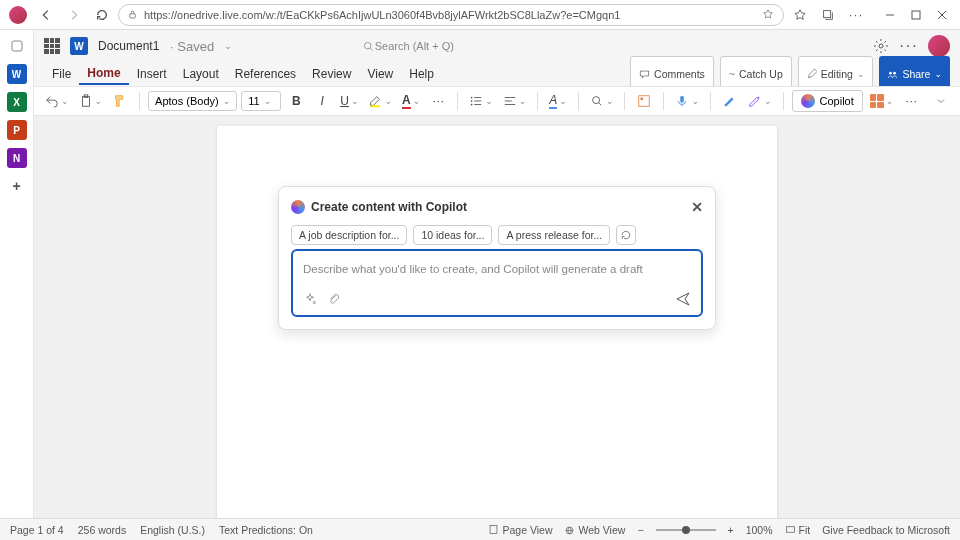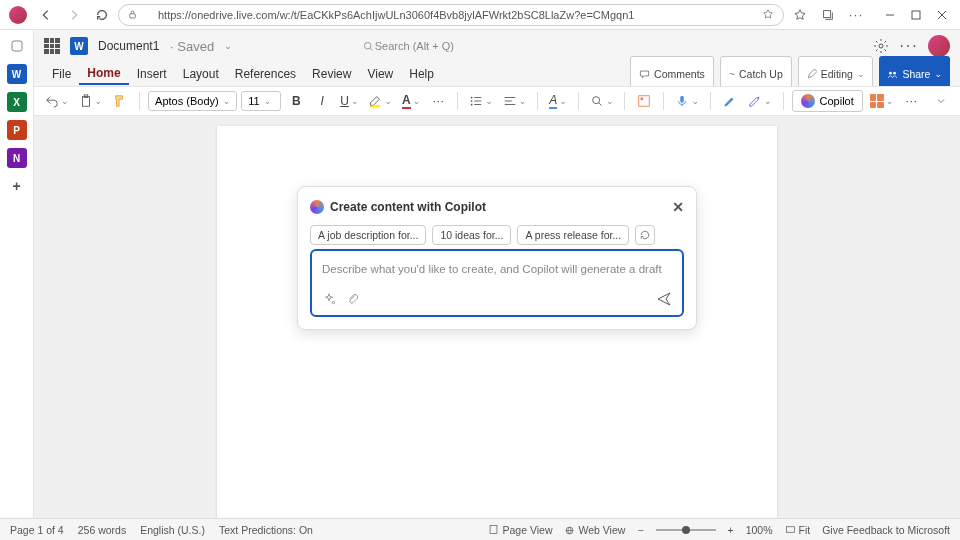"https://onedrive.live.com/w:/t/EaCKkPs6A" .url-bar { gap: 20px -> 6px }
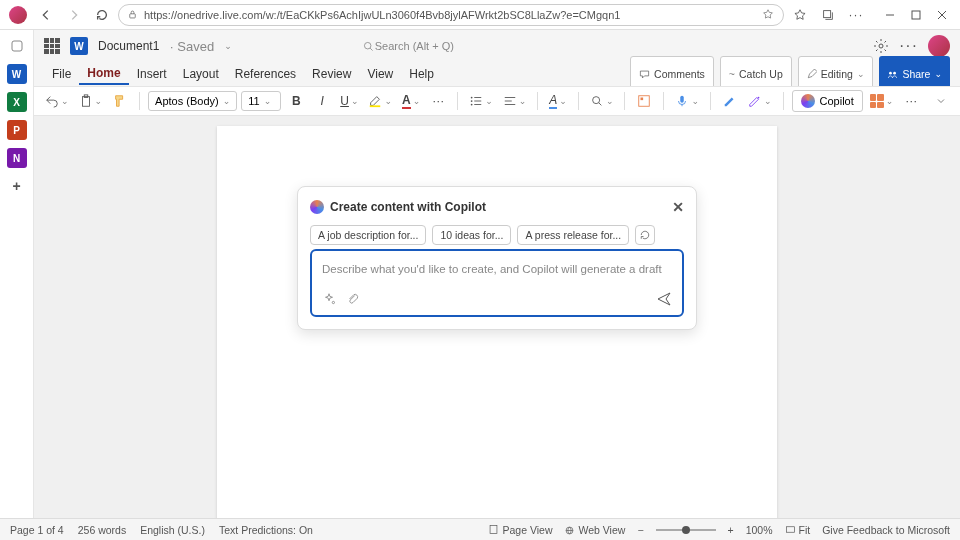"Create content with Copilot" .copilot-popup { width: 400px -> 438px }
